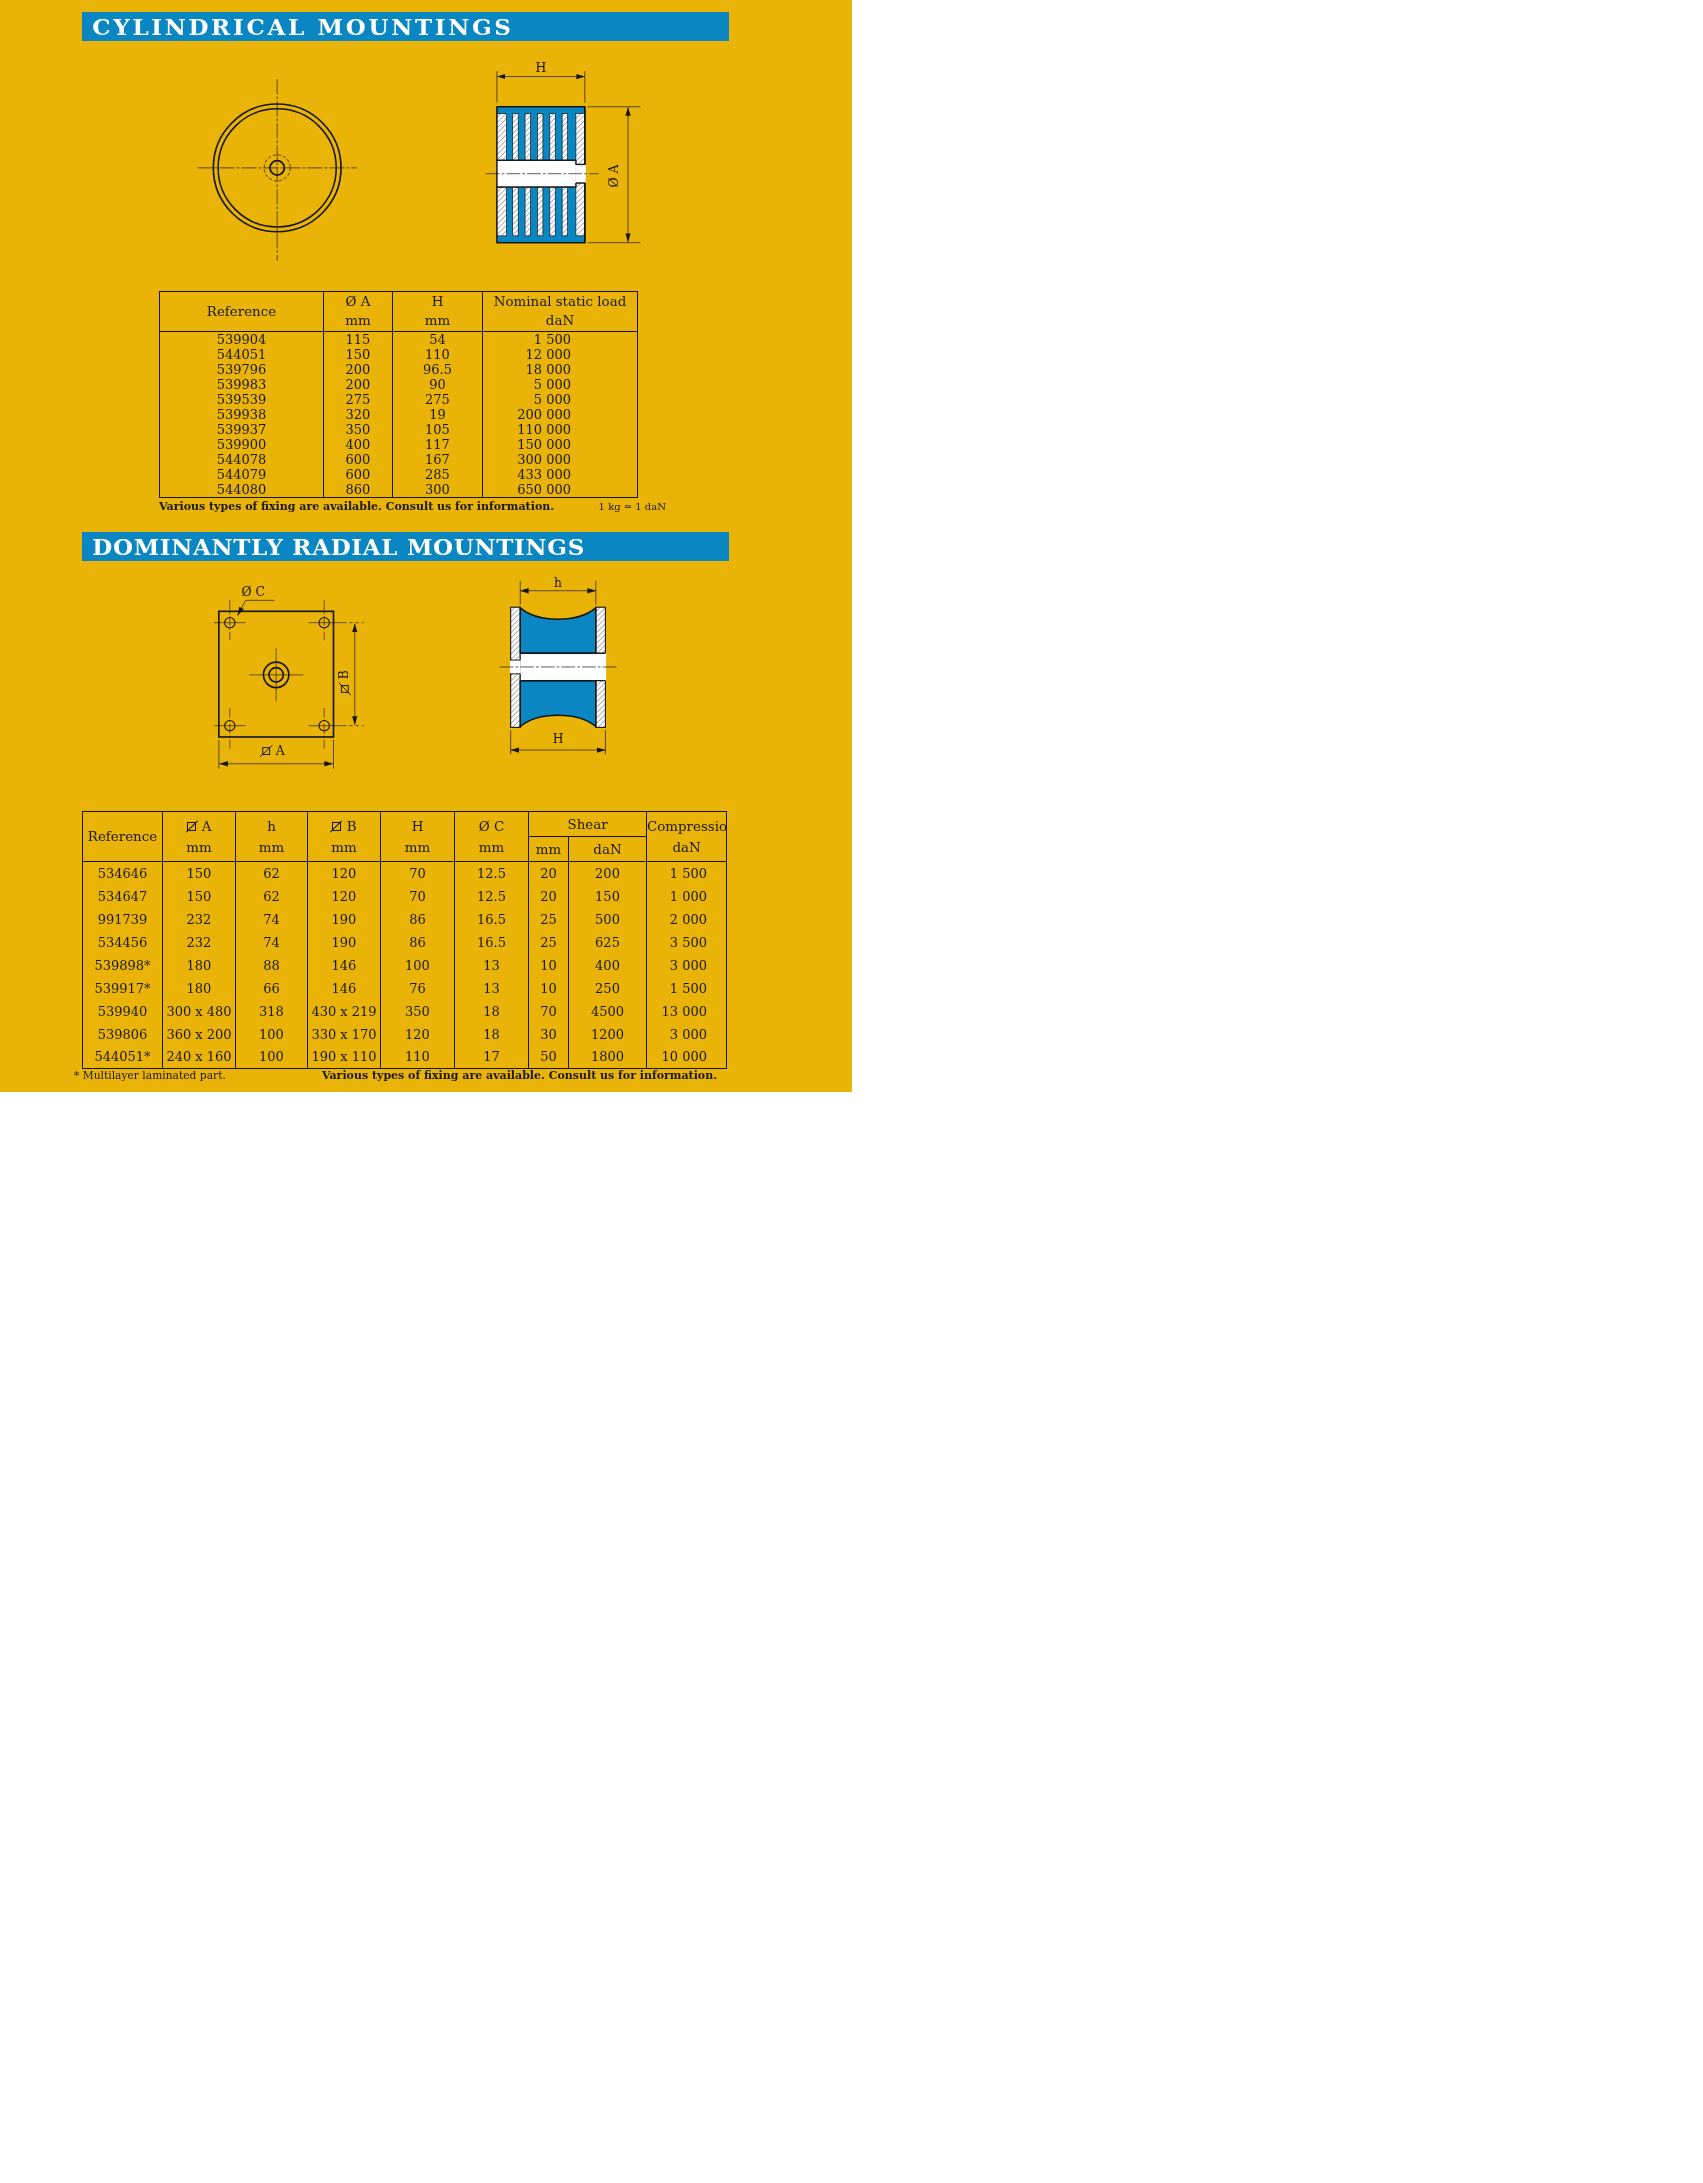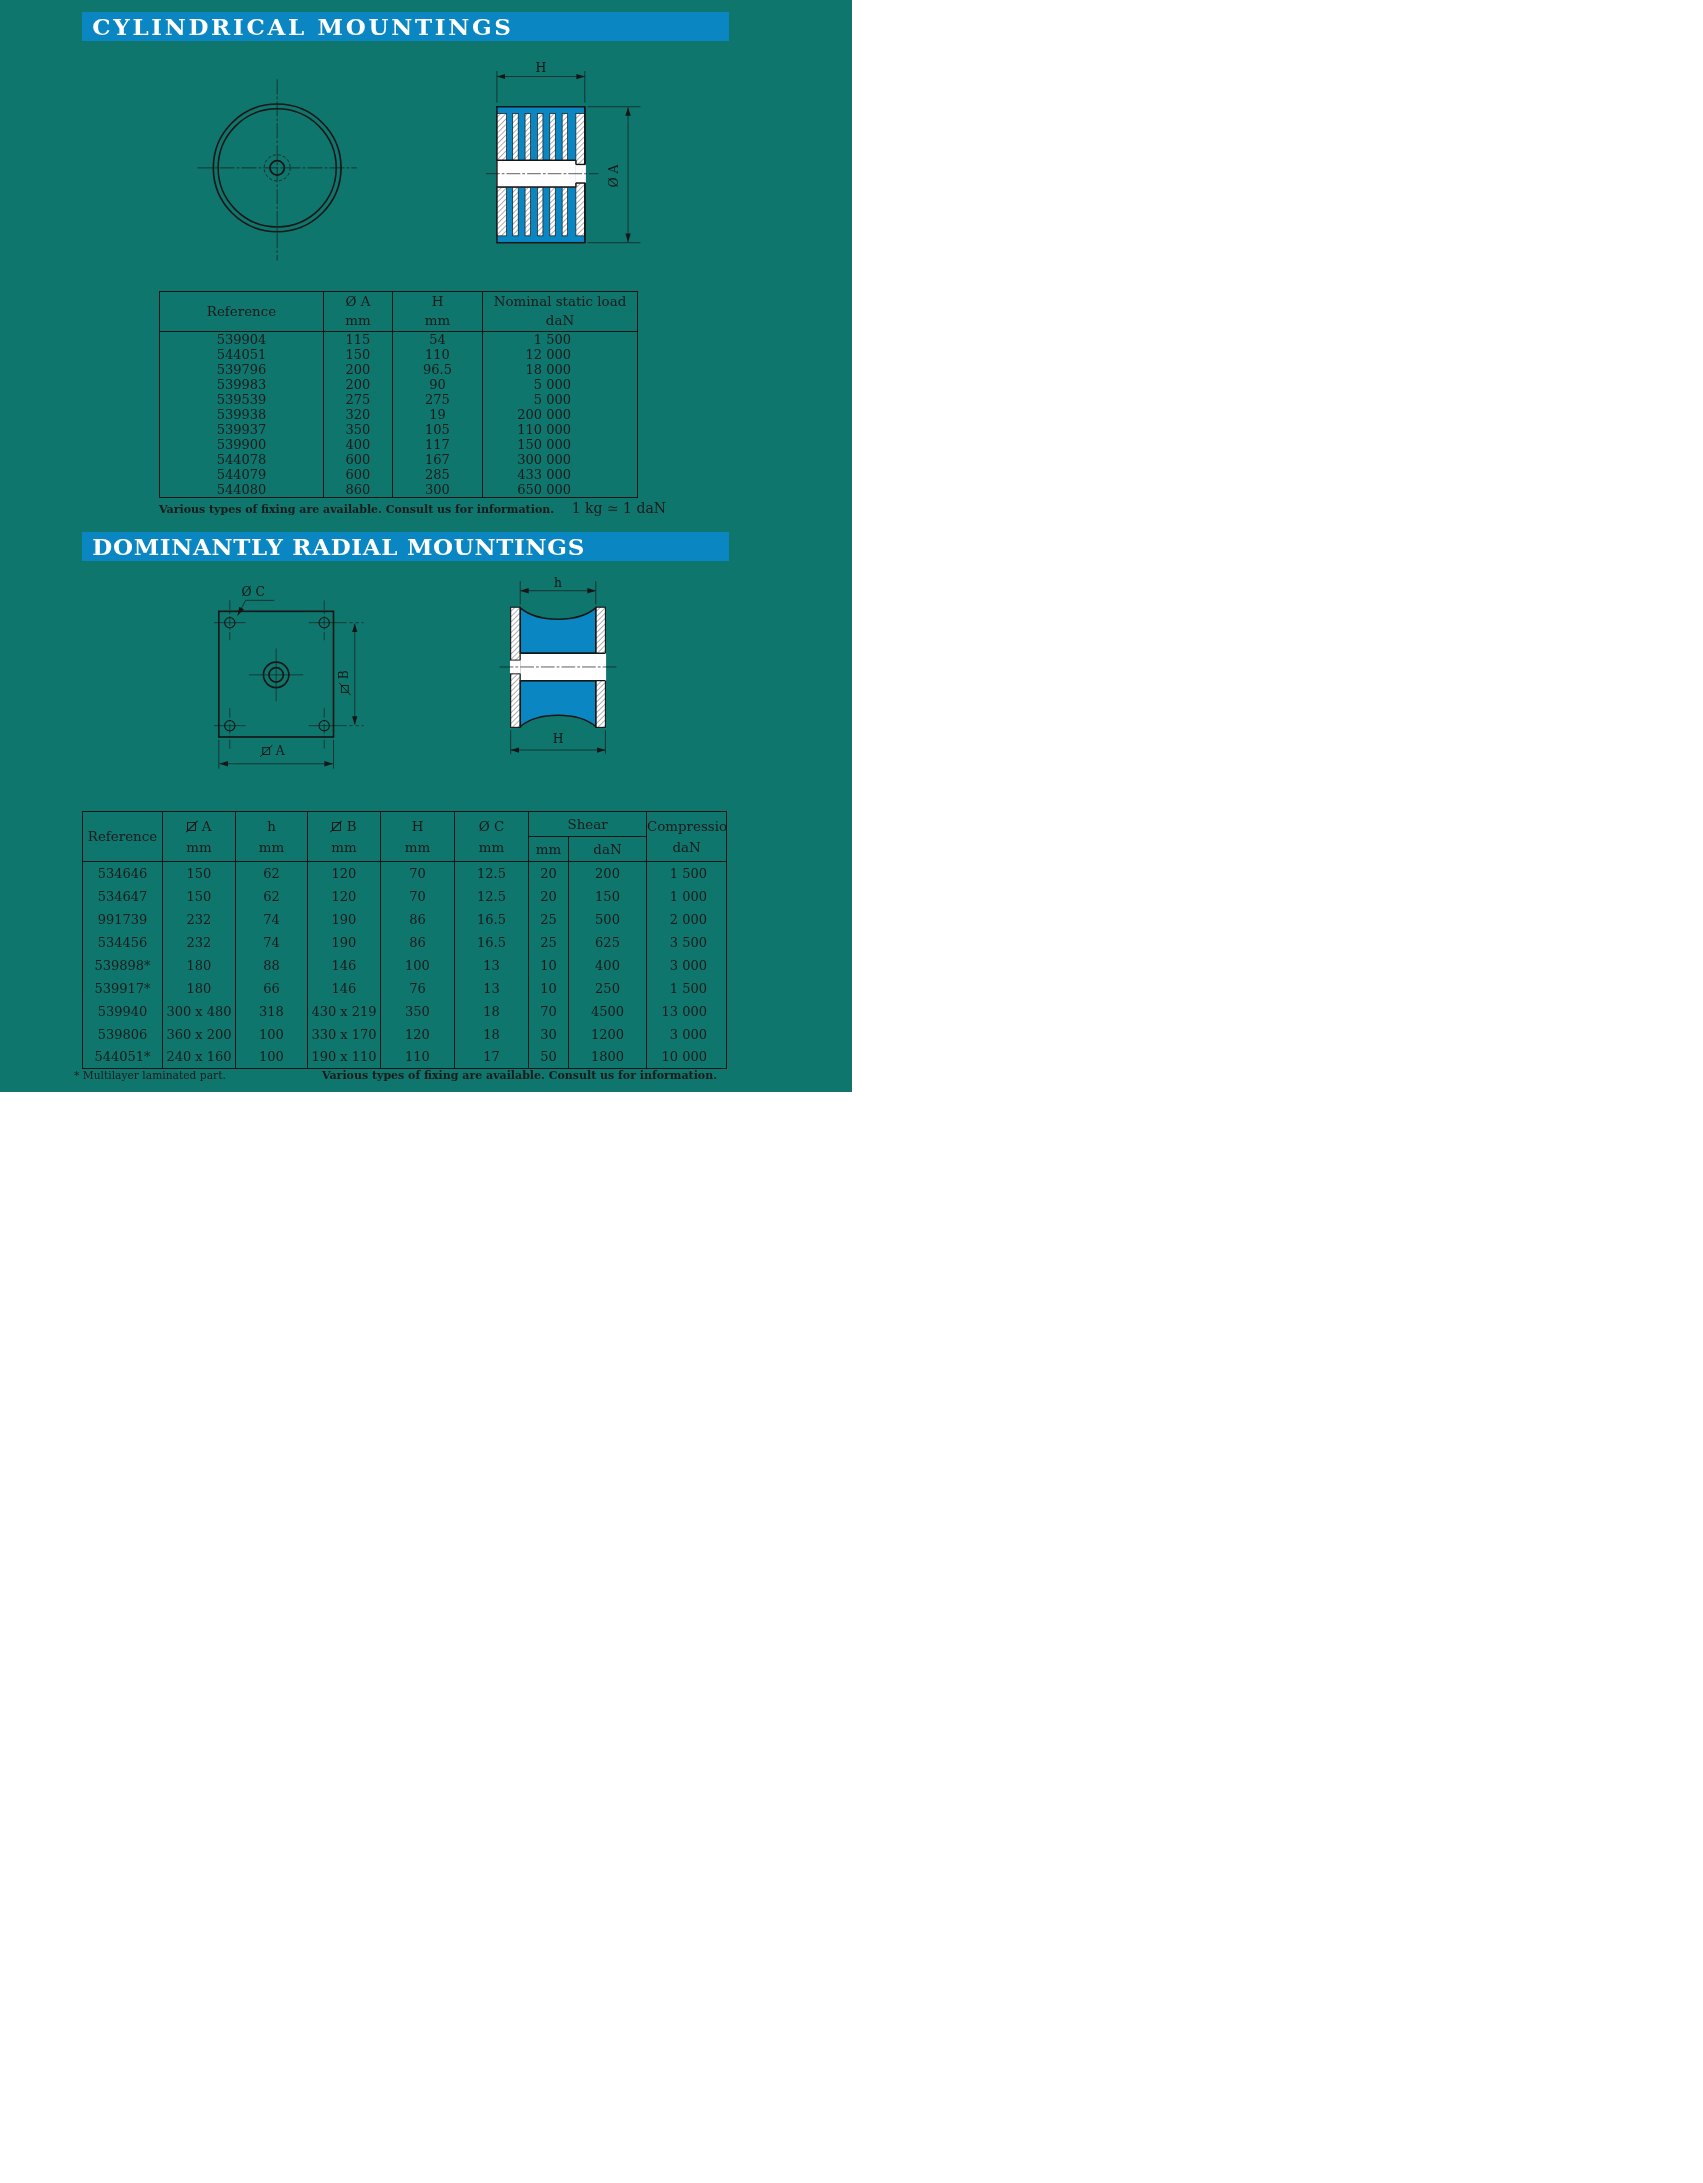"CYLINDRICAL MOUNTINGS" .page { background: #0f766e -> #eab308 }
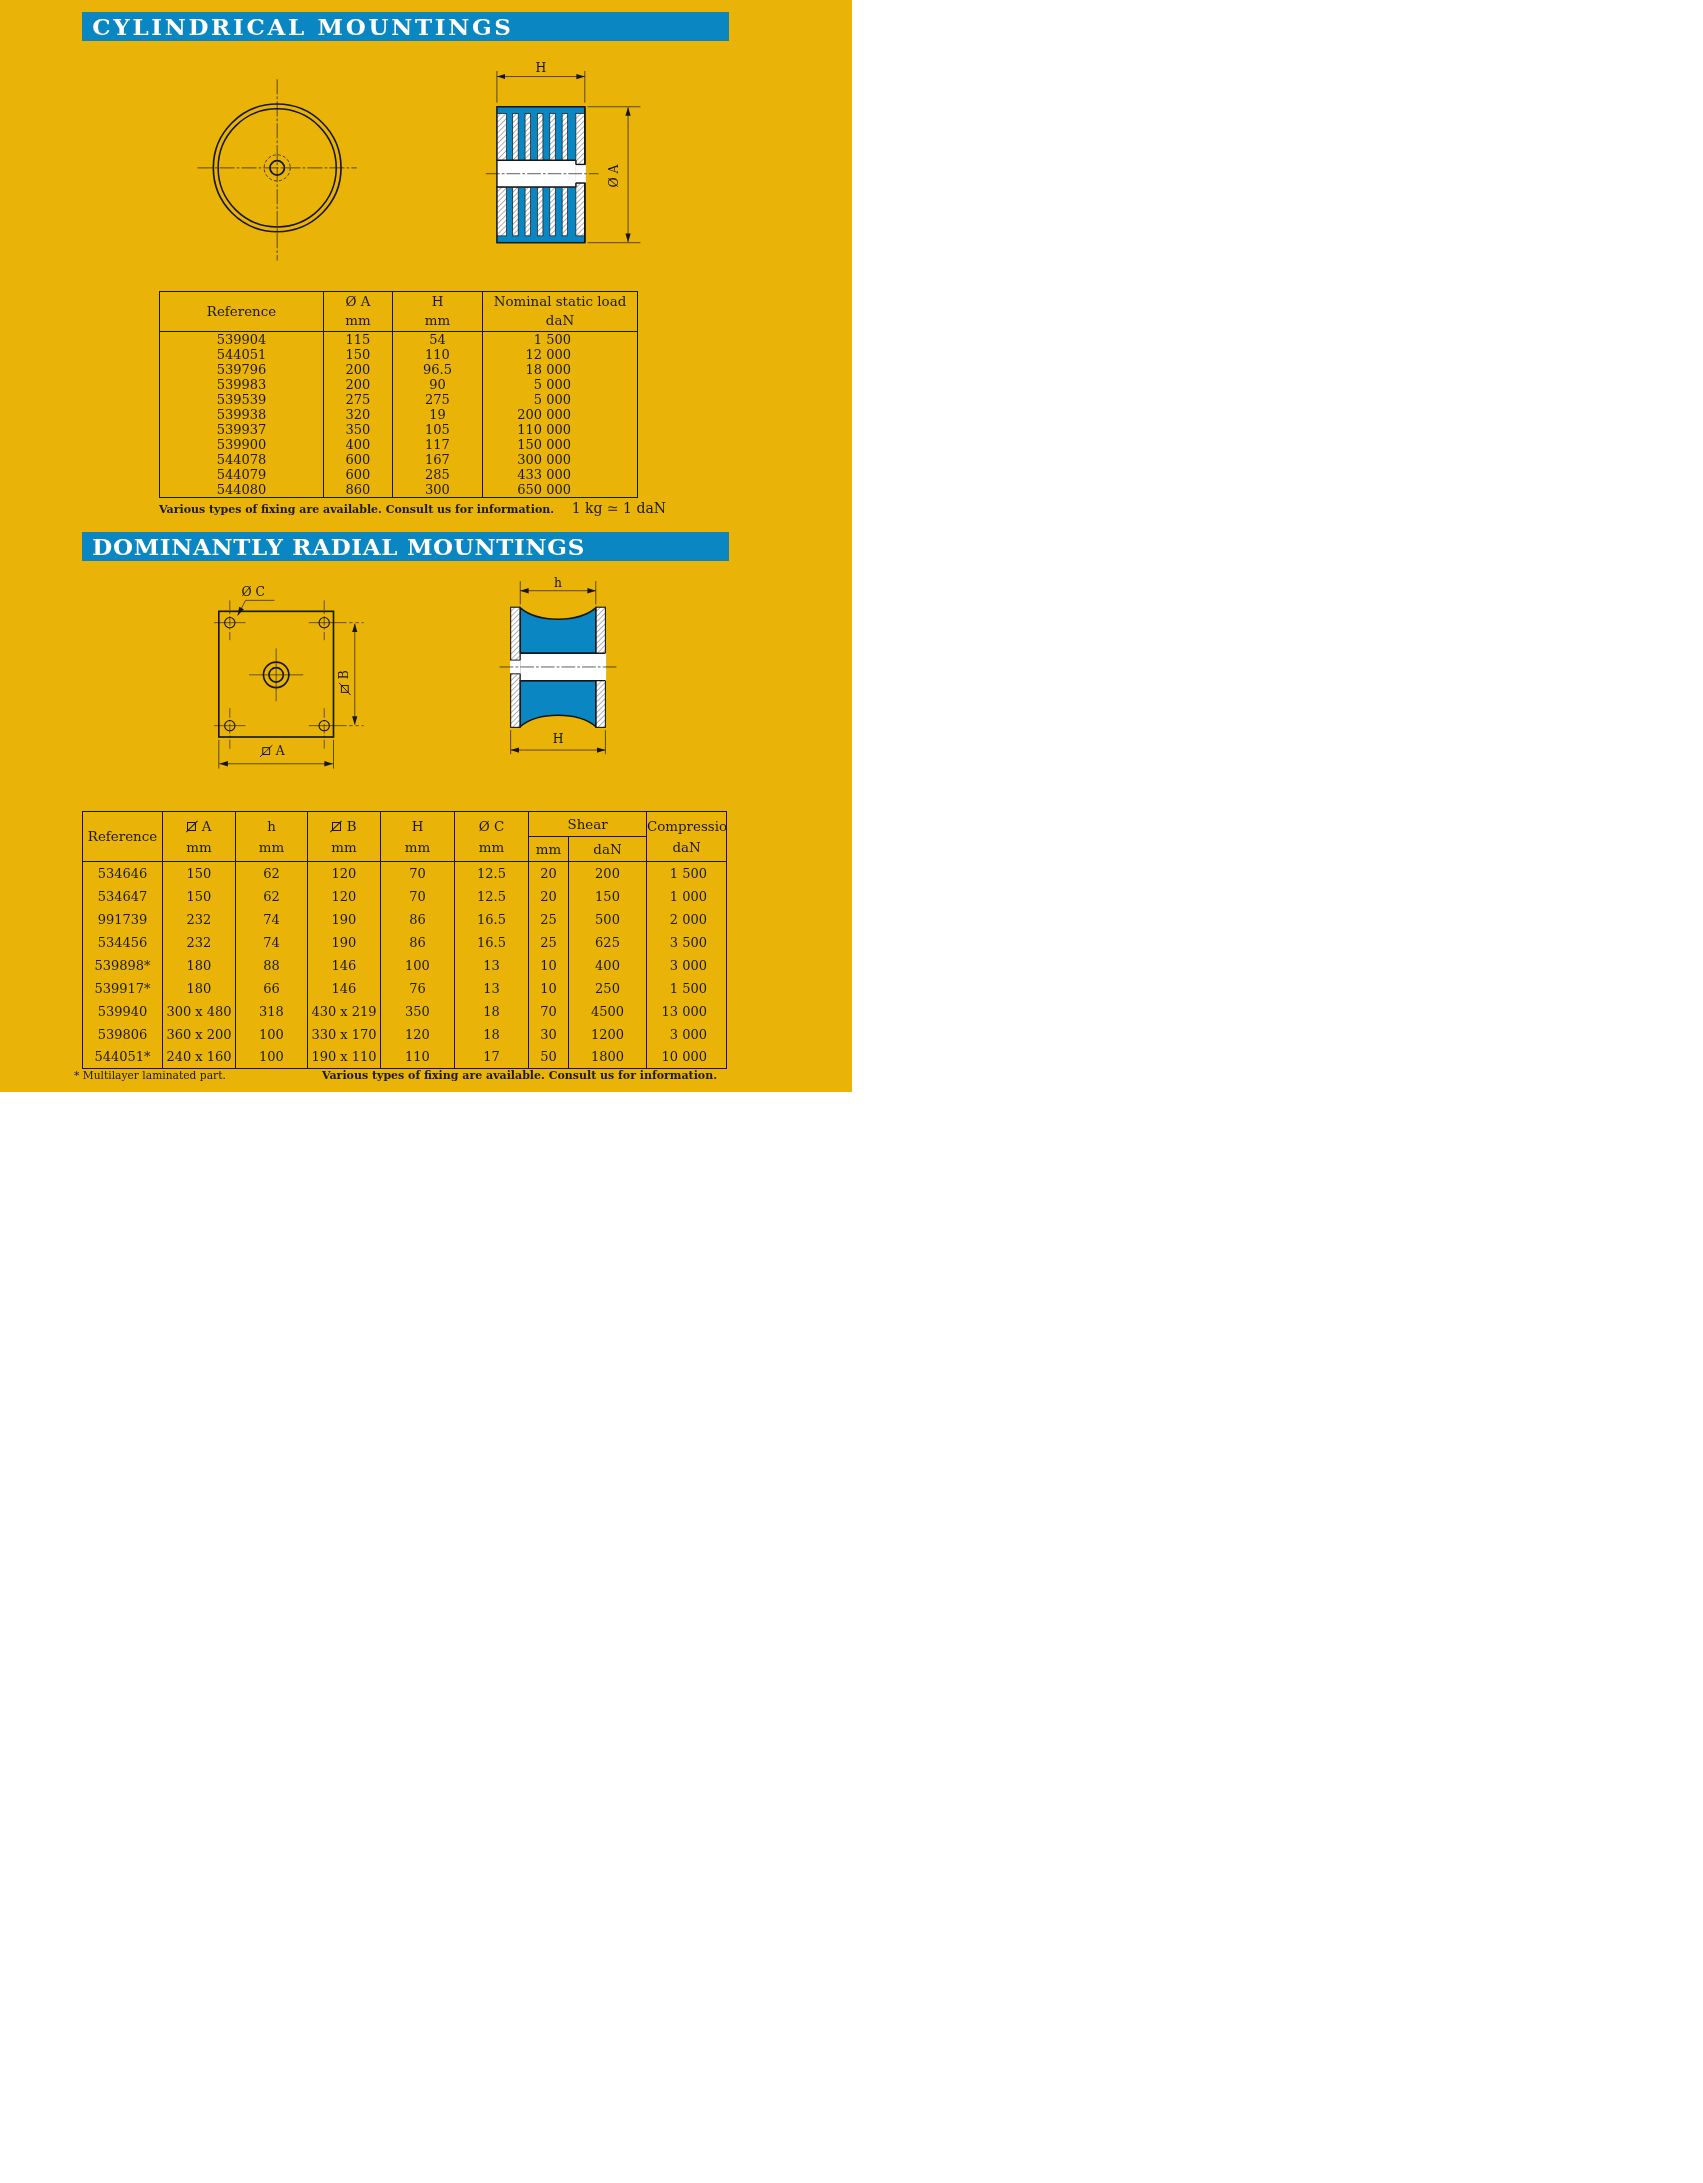"1 kg ≃ 1 daN" .note-kg { font-size: 14px -> 10px }
